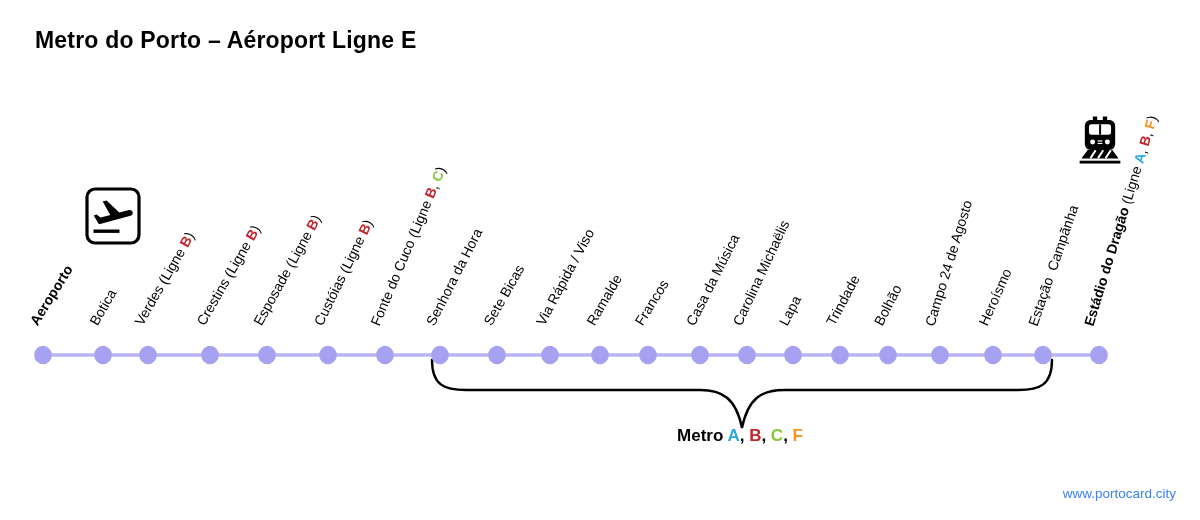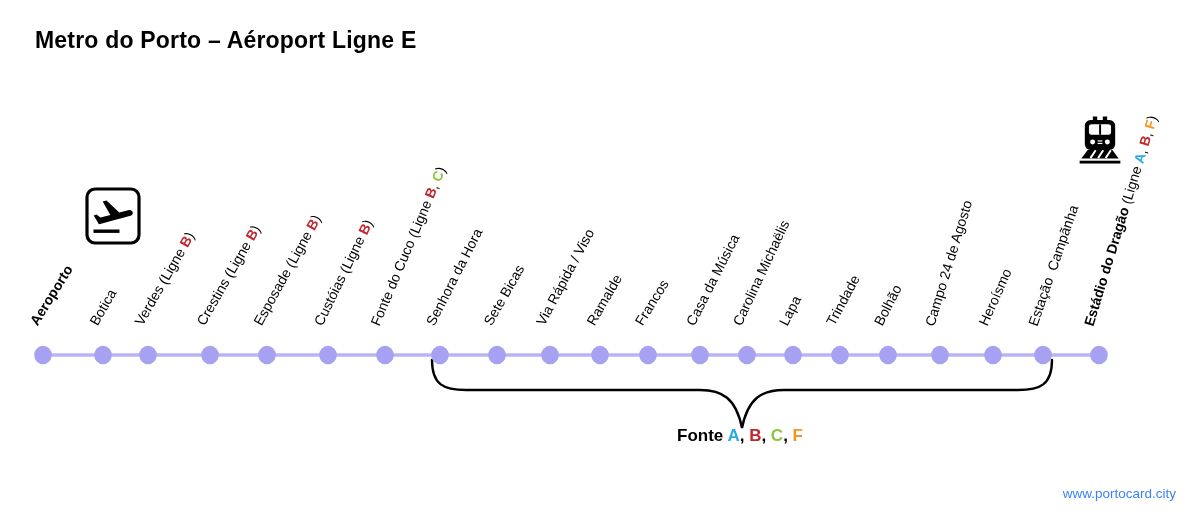"Fonte" span { text: Fonte -> Metro }
